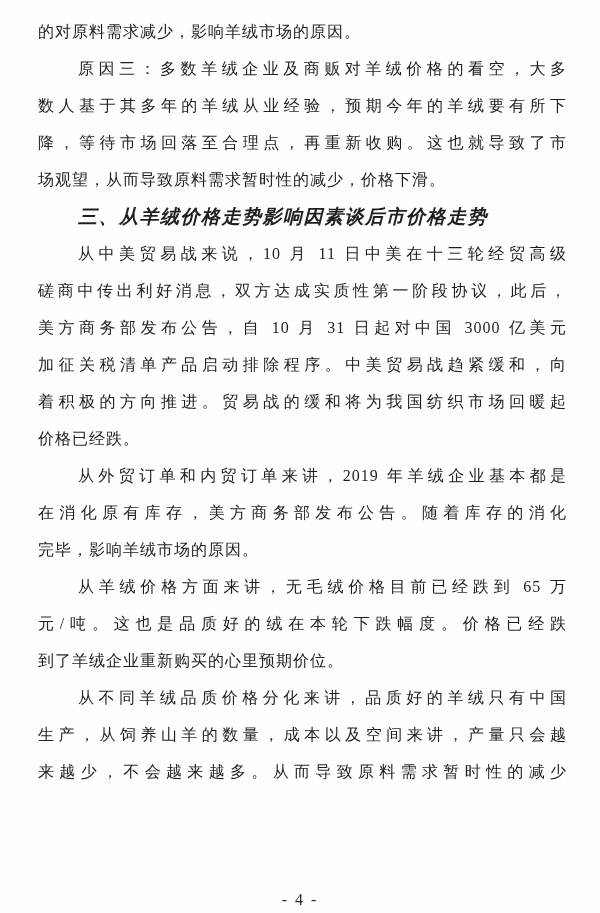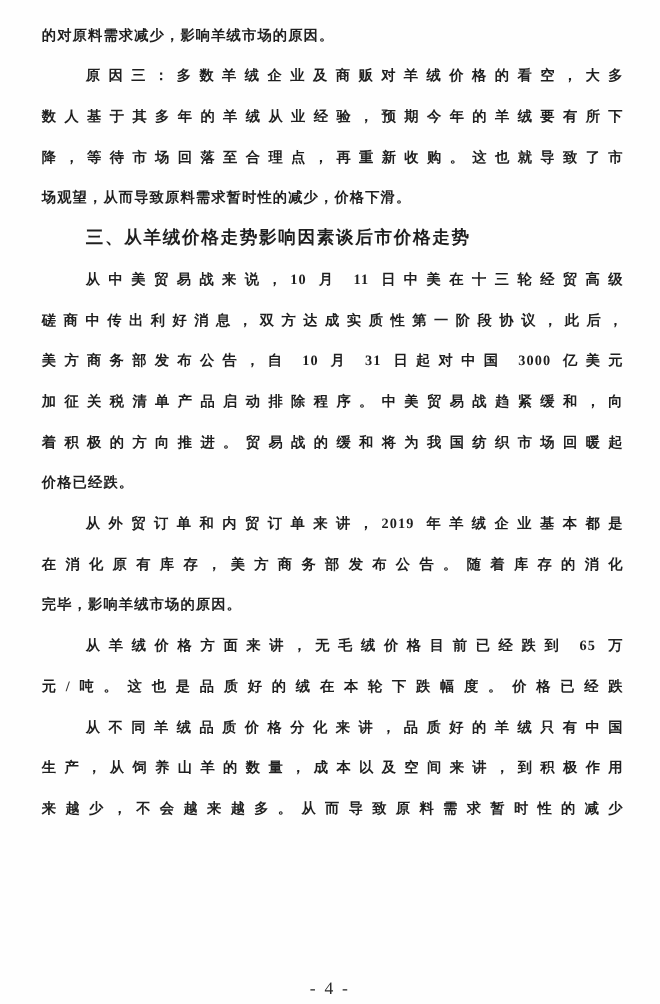"的对原料需求减少，影响羊绒市场的原因。" .line { font-size: 13px -> 16px; font-weight: bold -> none }
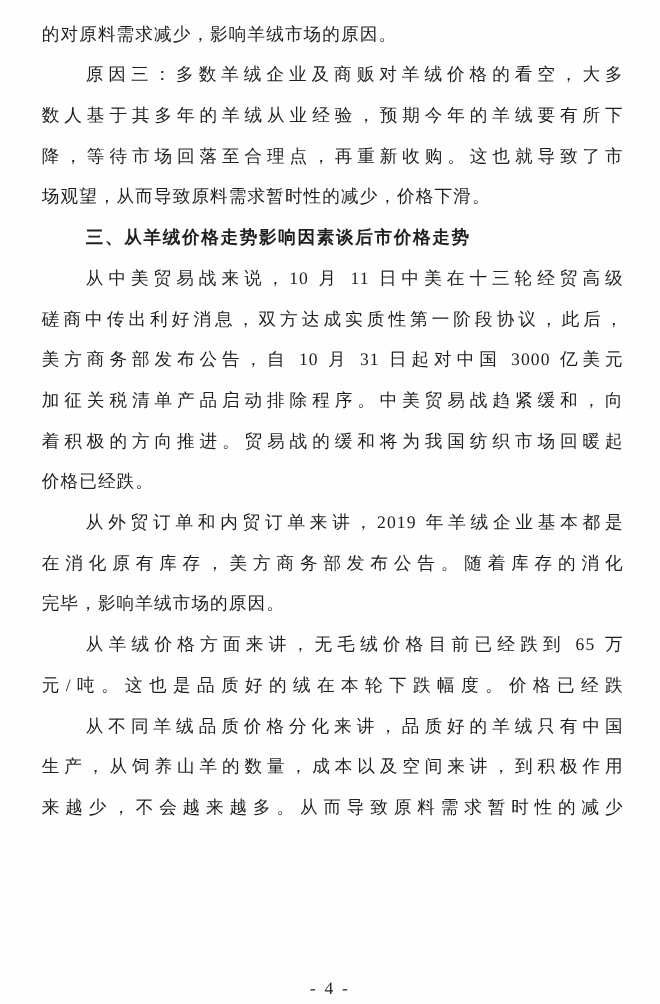"三、从羊绒价格走势影响因素谈后市价格走势" .block.heading .line { font-size: 16px -> 19px; font-style: none -> italic }
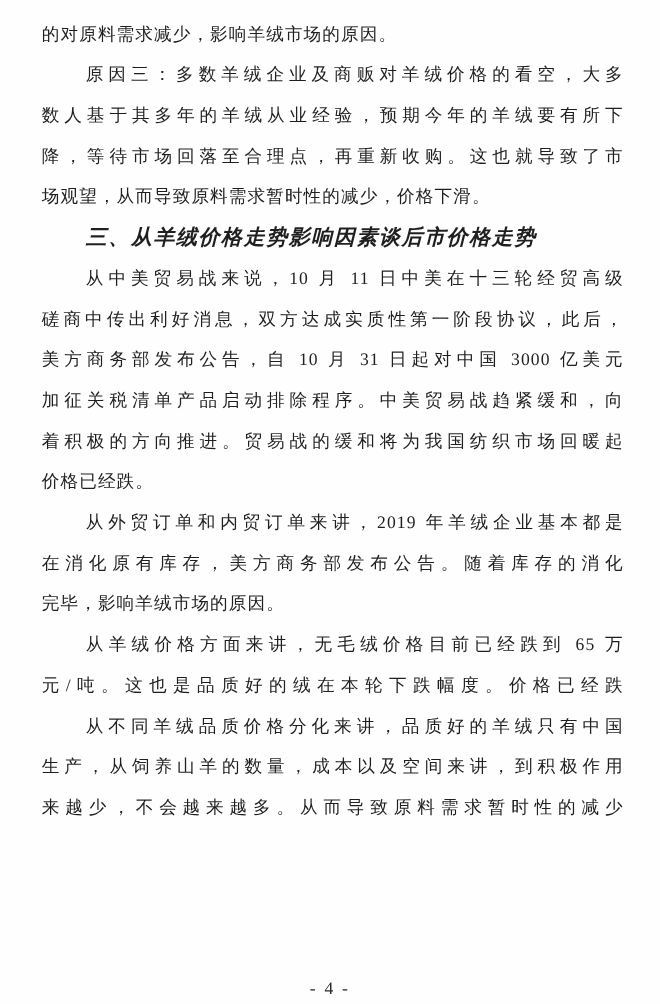"到了羊绒企业重新购买的心里预期价位。" div.line { html: none -> <div>到了羊绒企业重新购买的心里预期价位。</div> }
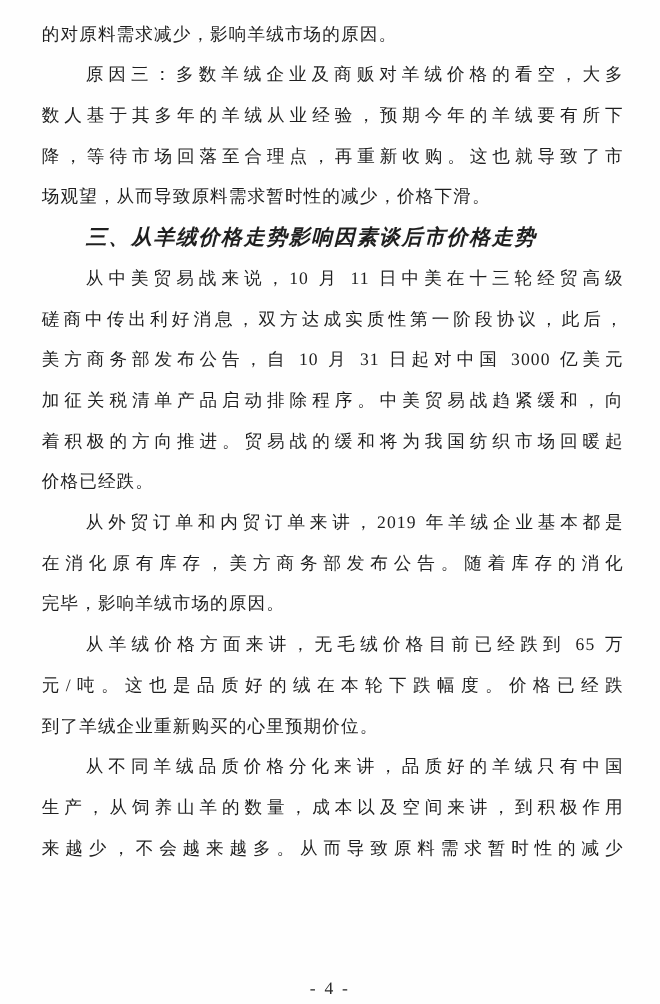"生产，从饲养山羊的数量，成本以及空间来讲，到积极作用" div.line { text: 到积极作用 -> 产量只会越 }
